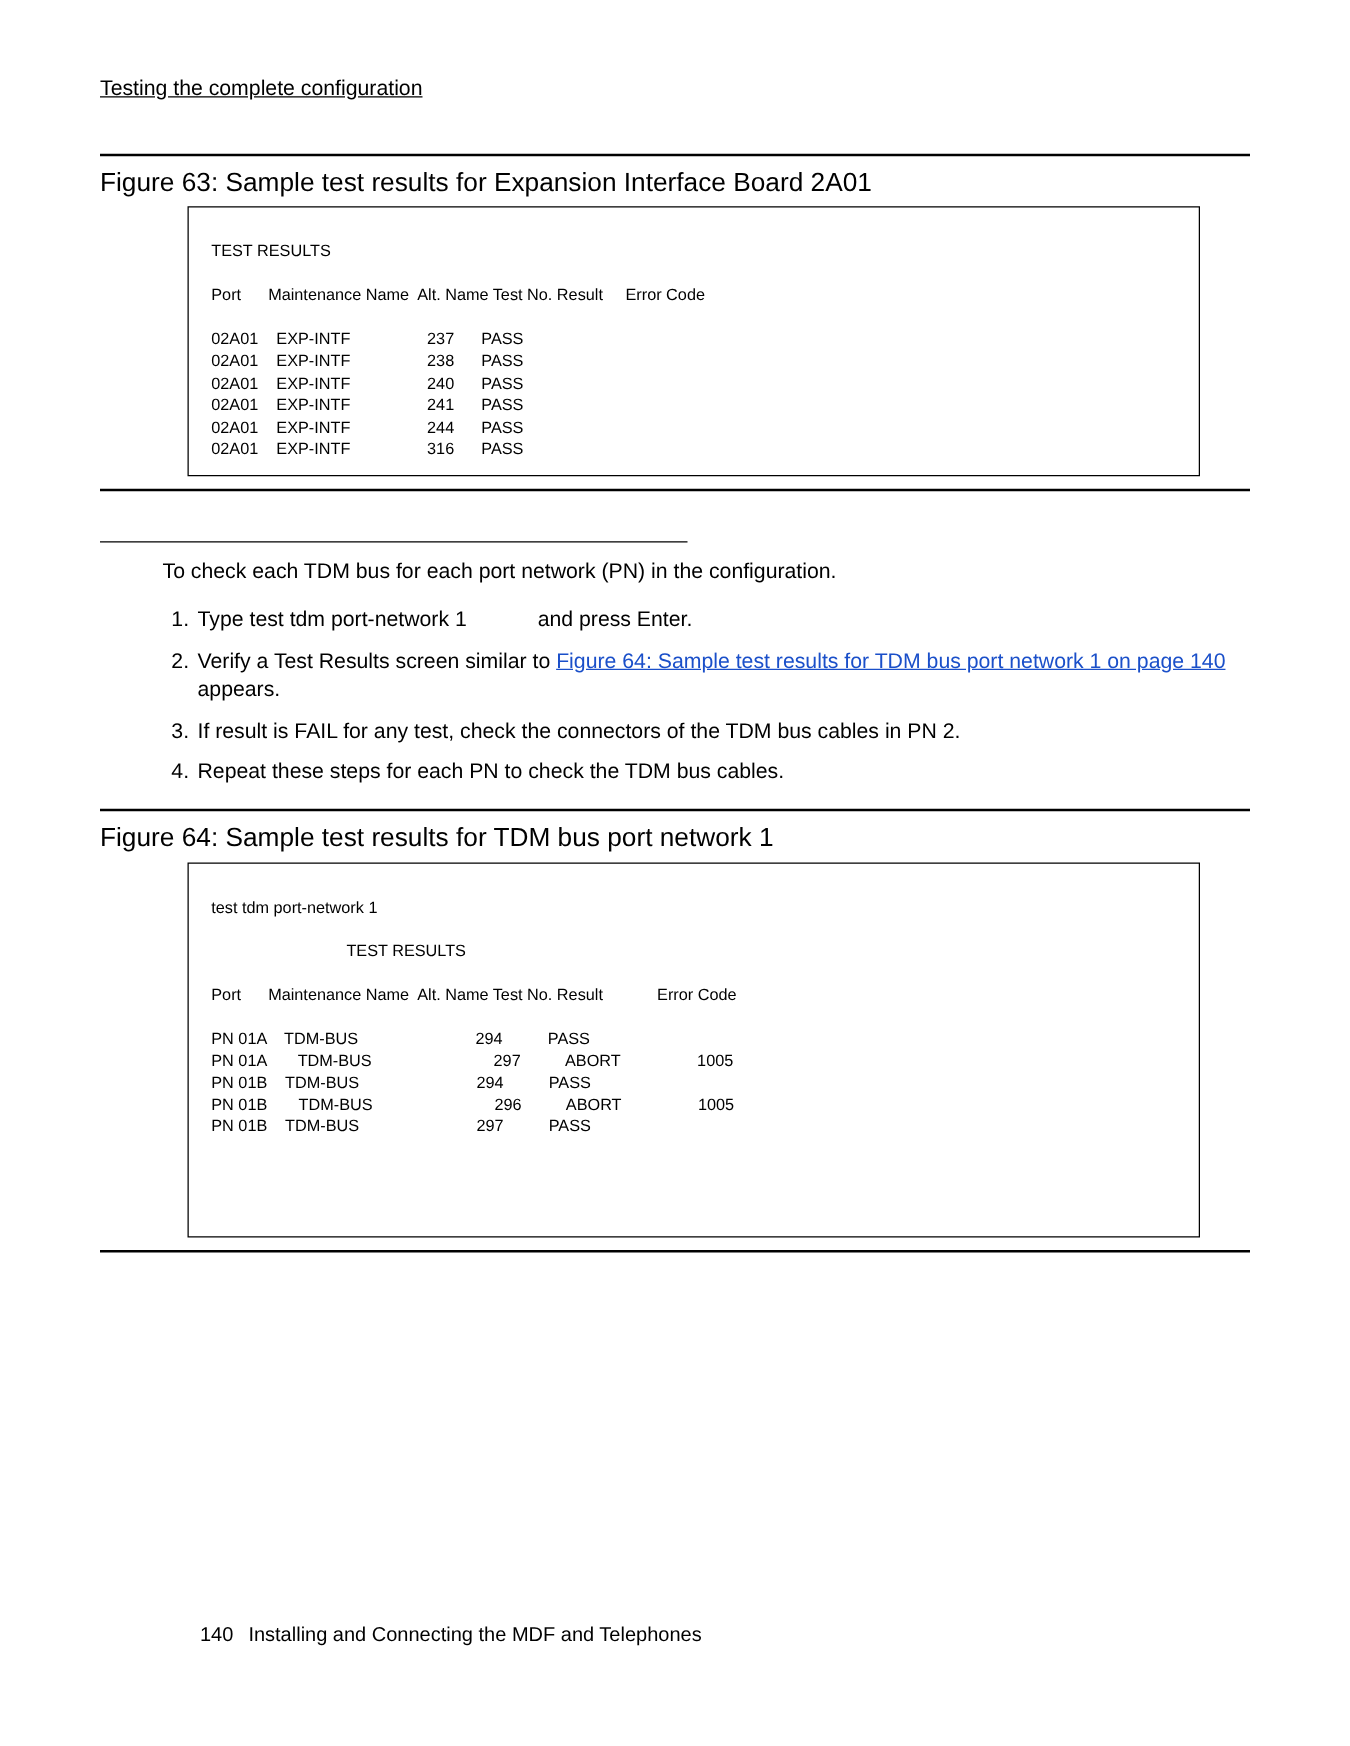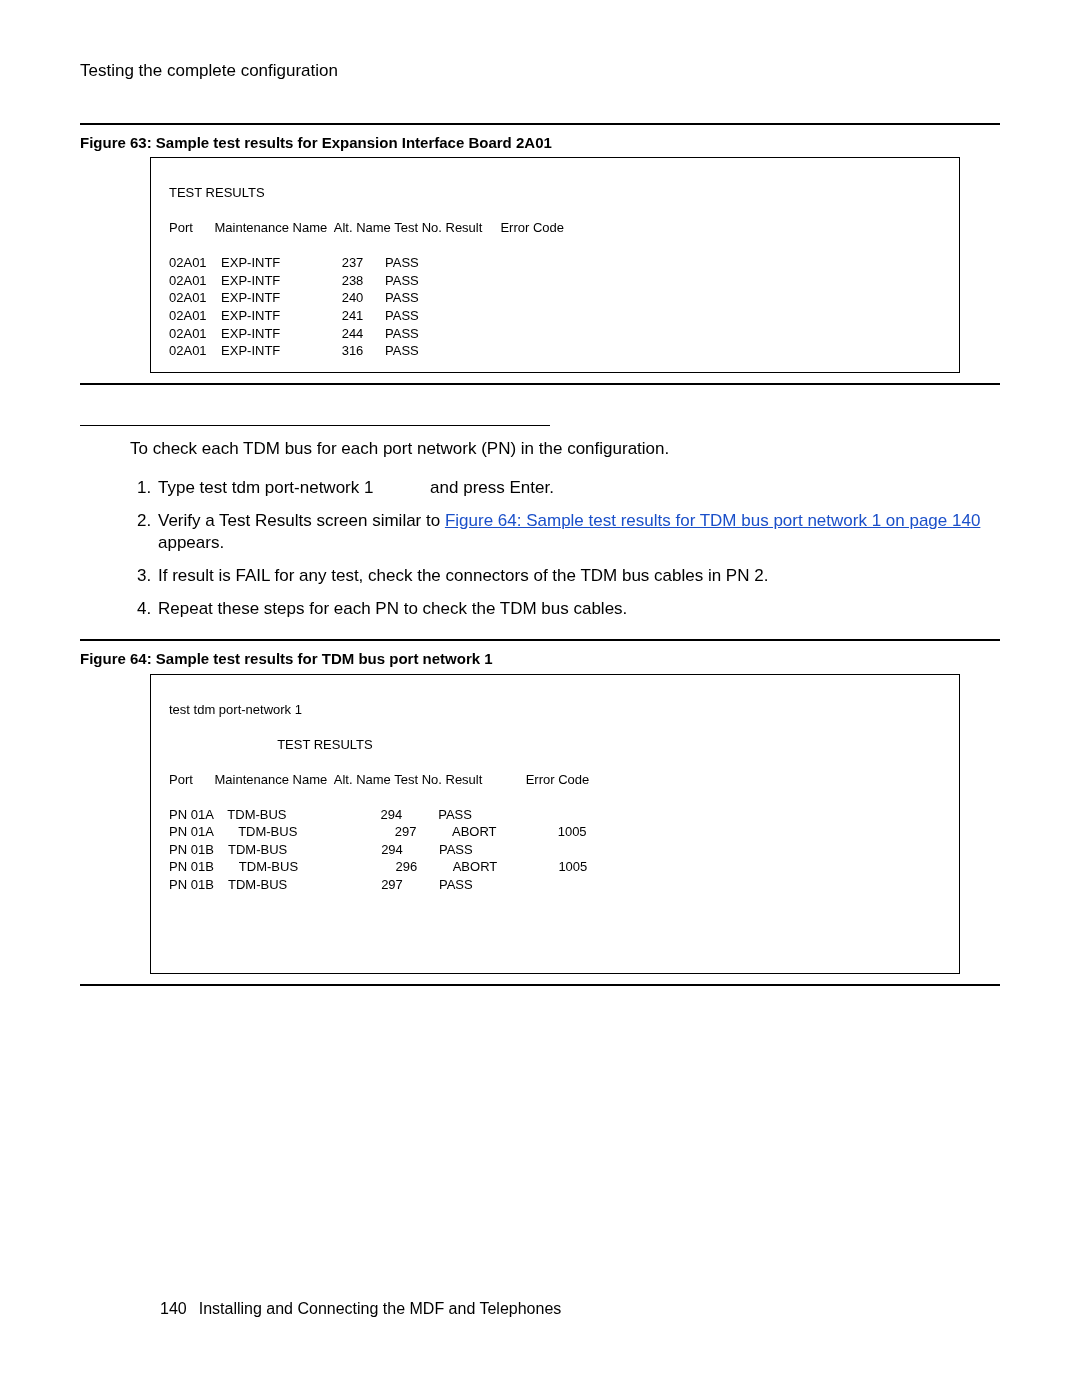"Testing the complete configuration" .header-line { text-decoration: none -> underline }
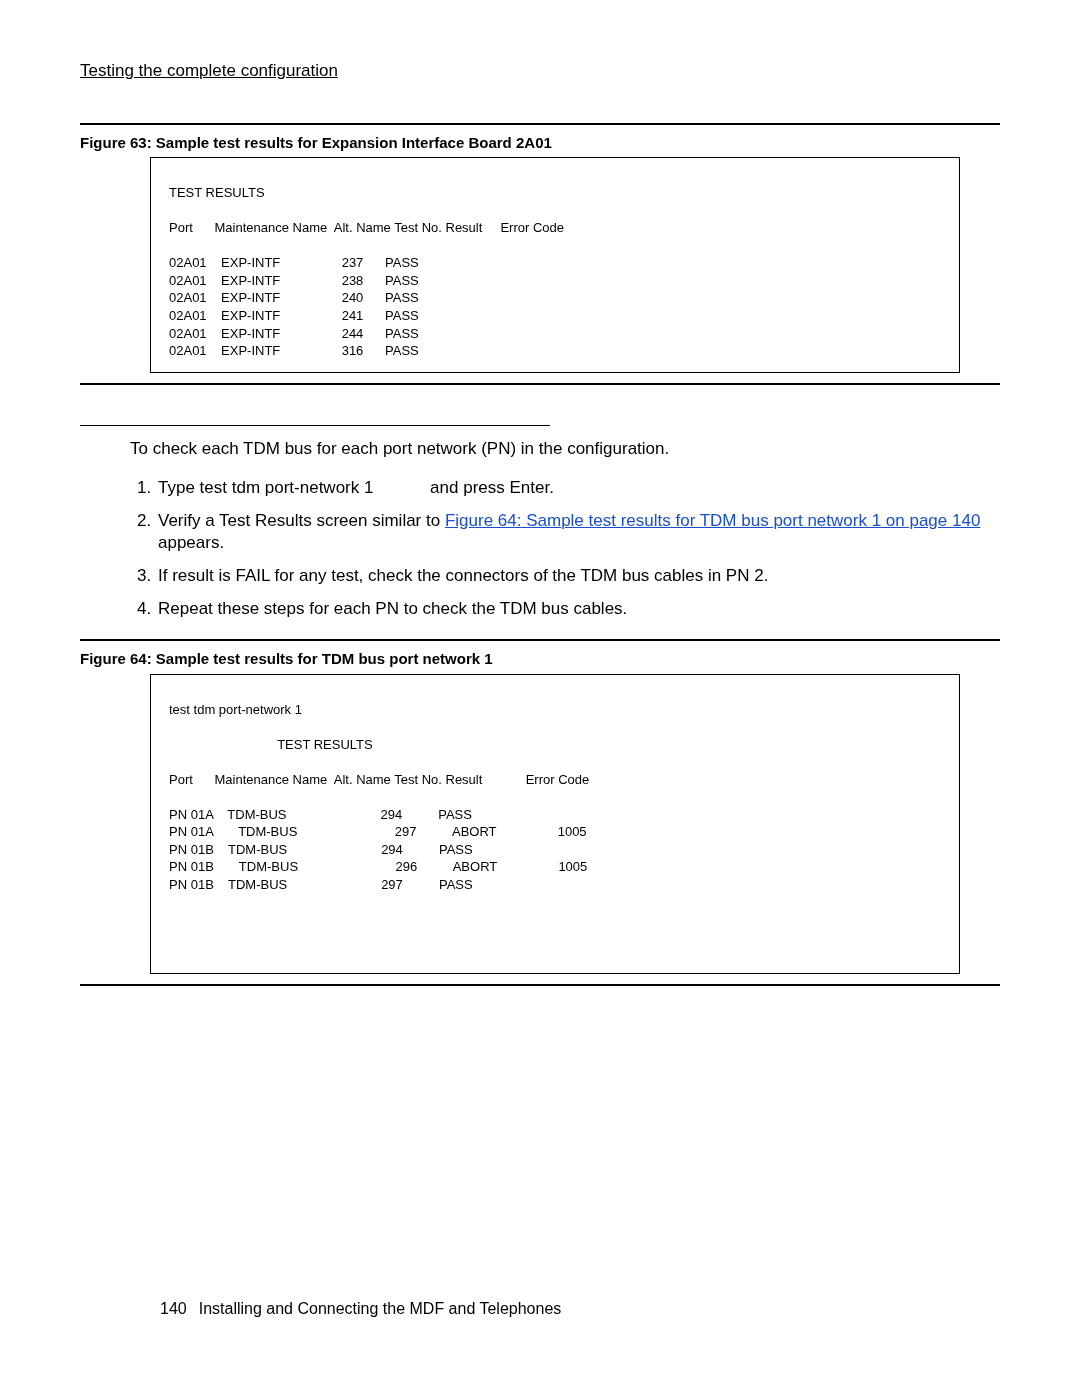"Figure 63: Sample test results" .figure-caption { font-size: 15px -> 21px; font-weight: bold -> none }
